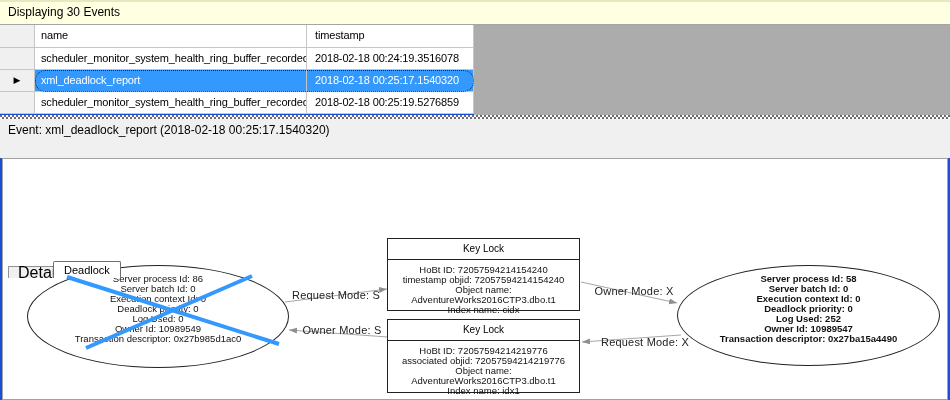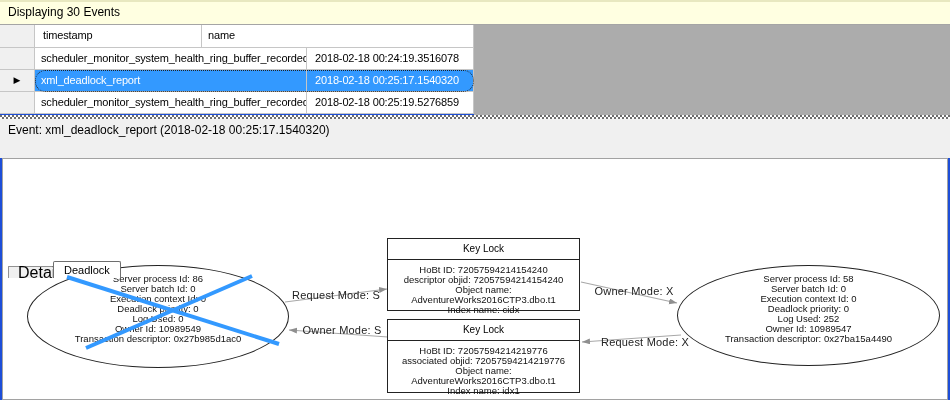"timestamp" div.cell { order: before "name" -> after "name" }
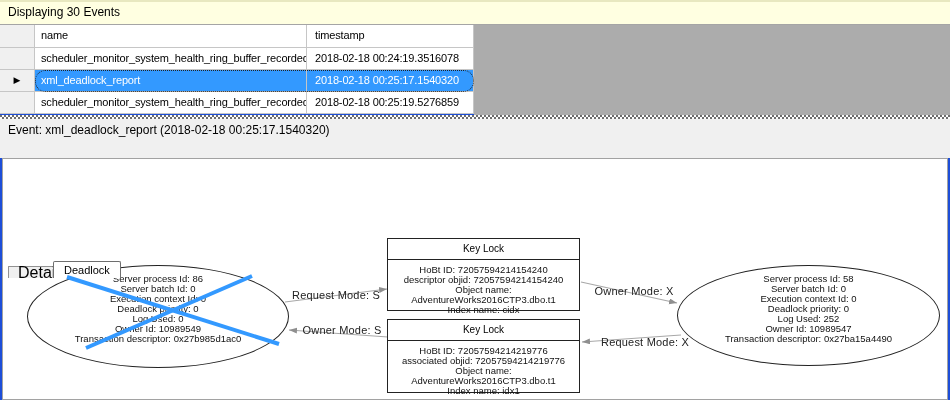"descriptor objid: 72057594214154240" div { text: descriptor -> timestamp }
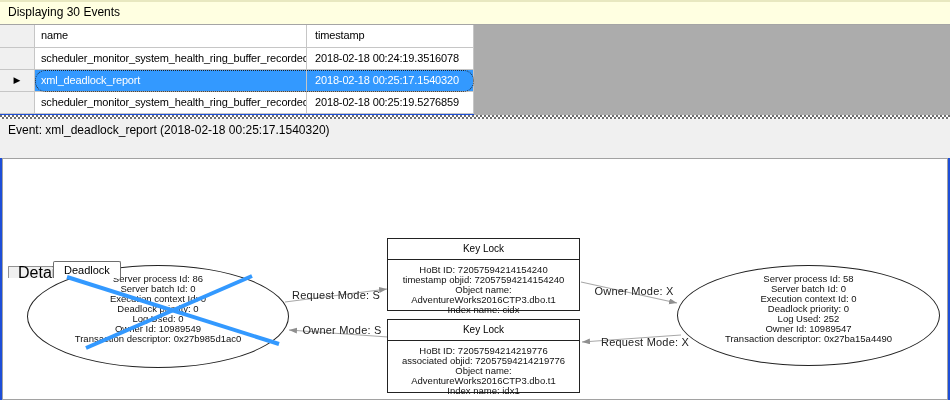"Server process Id: 58" .proc-right { font-weight: none -> bold }
